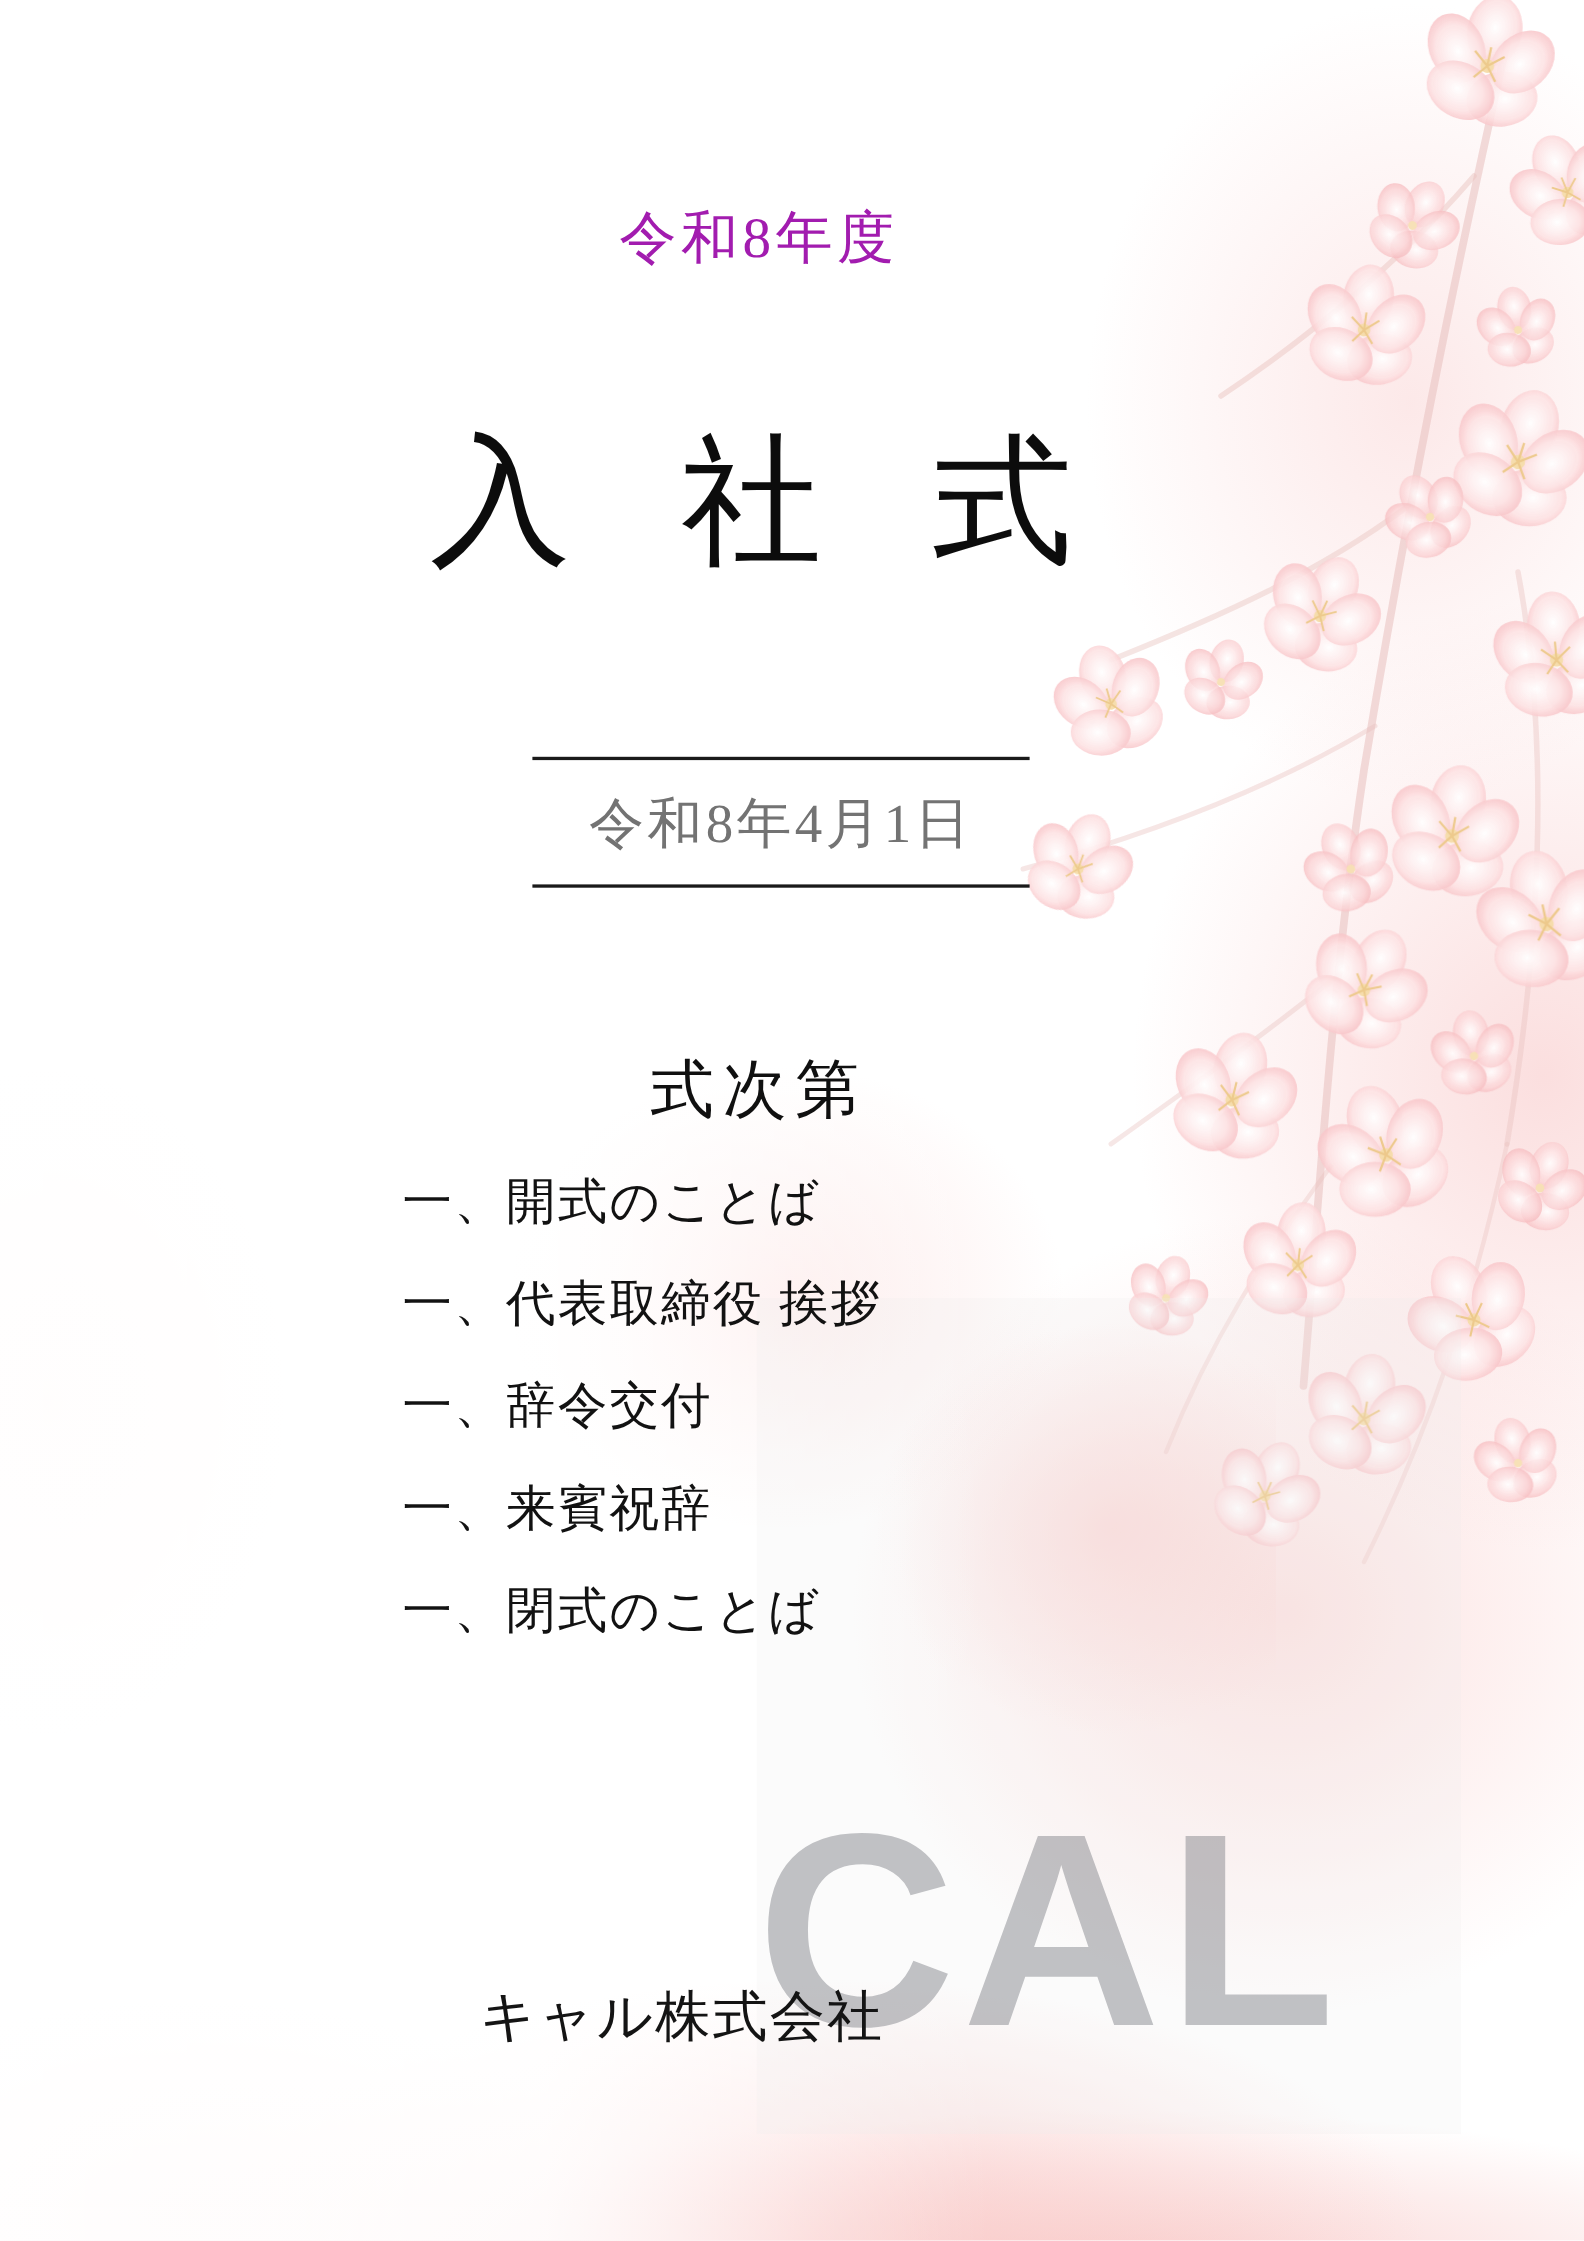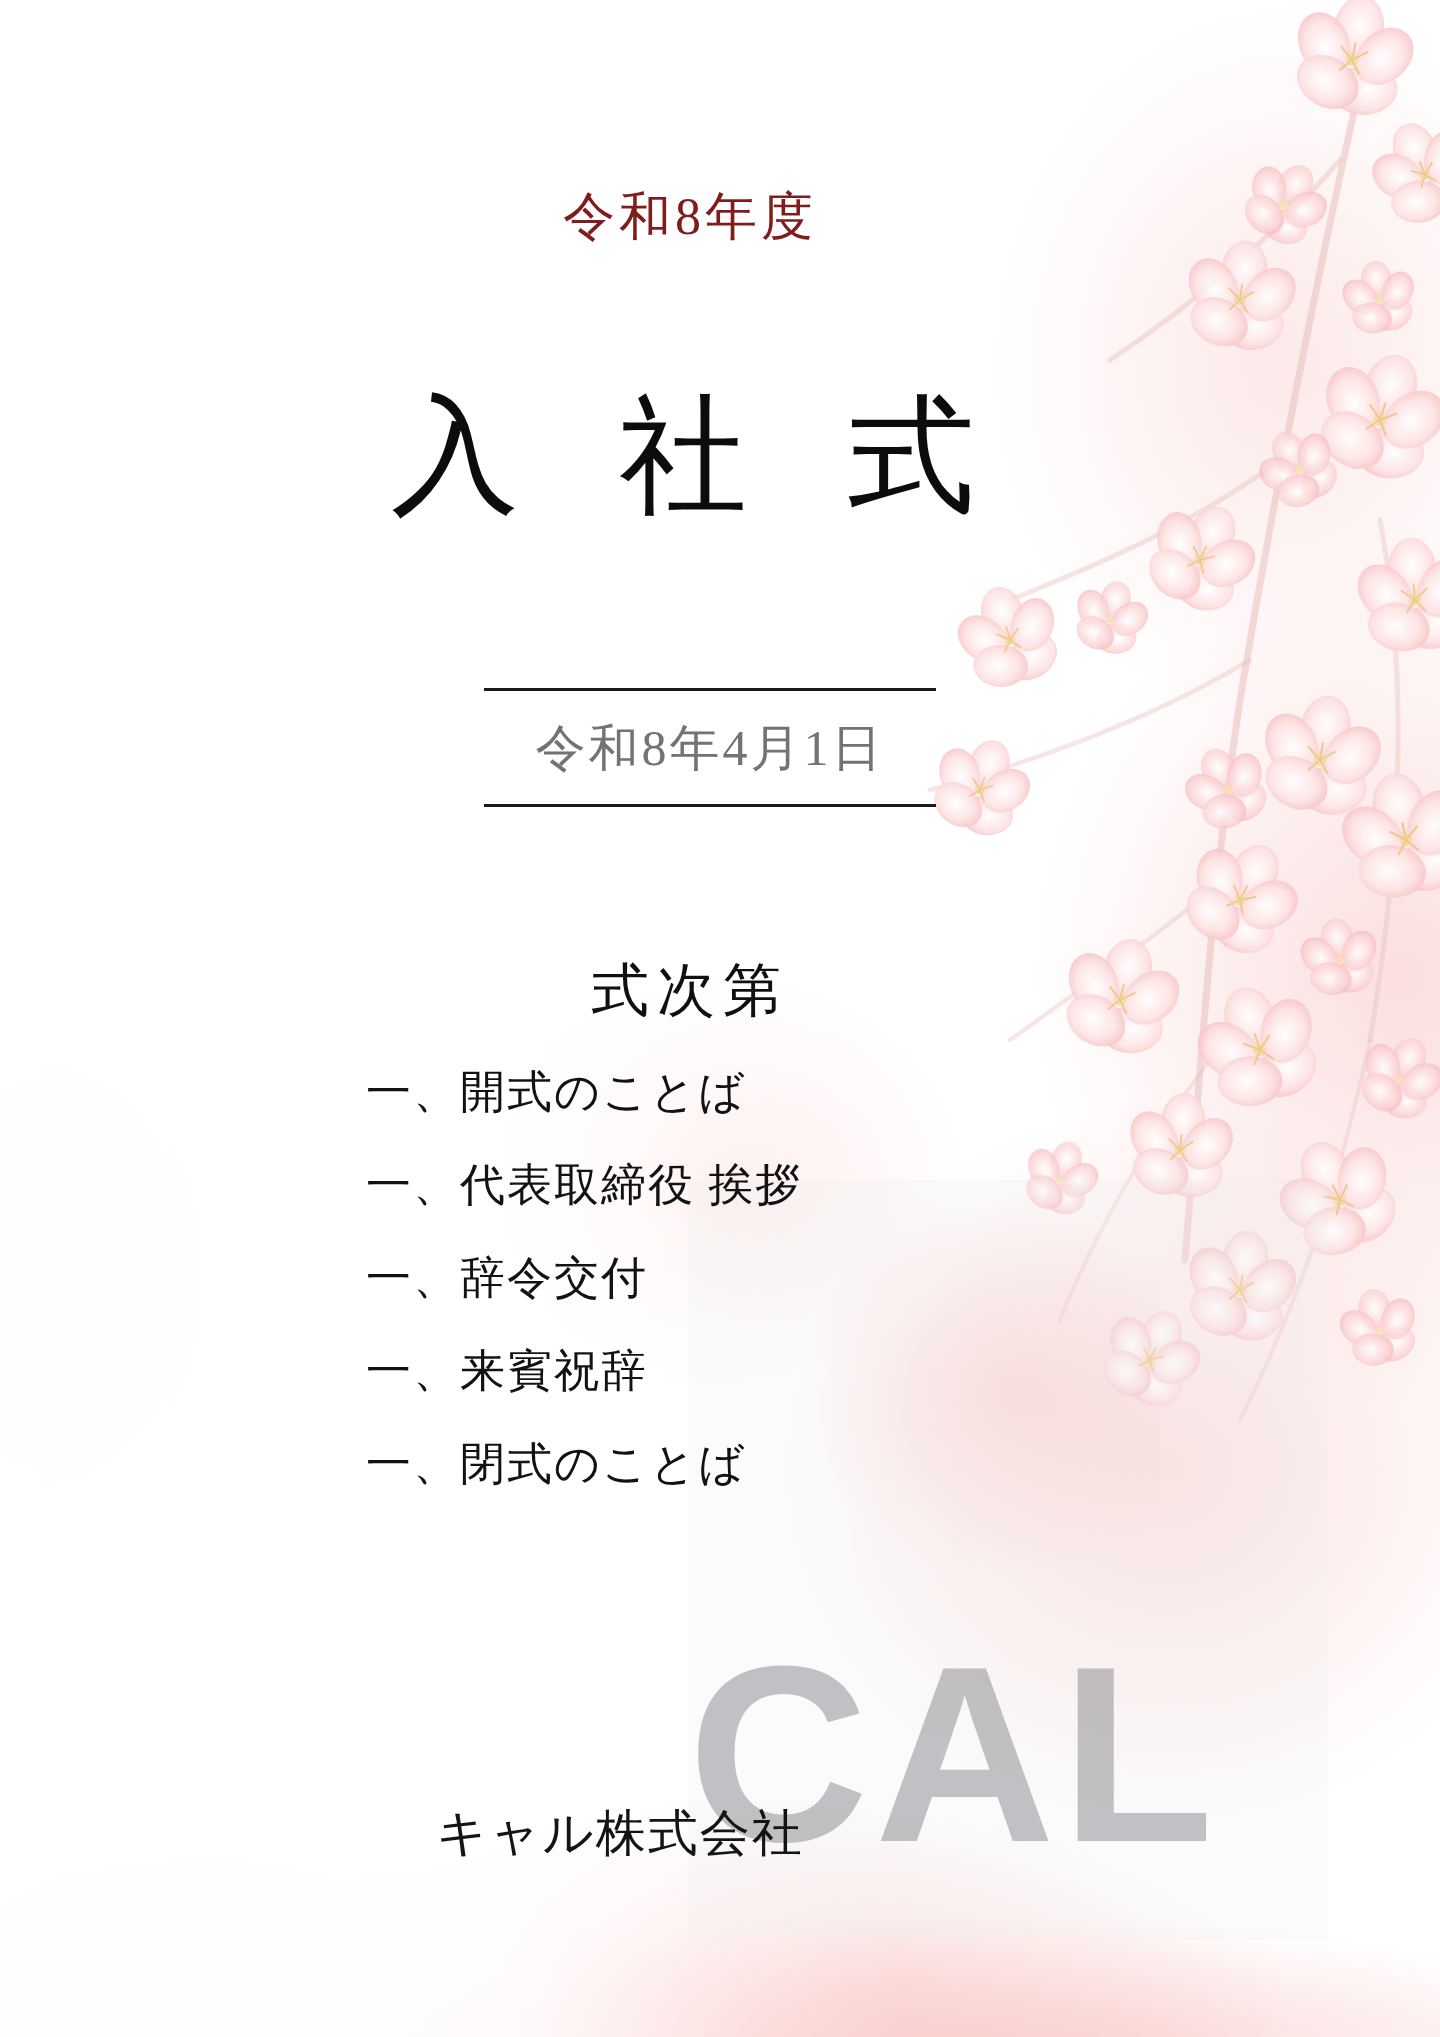"令和8年度" .era-line { color: #7f1d1d -> #a21caf }
